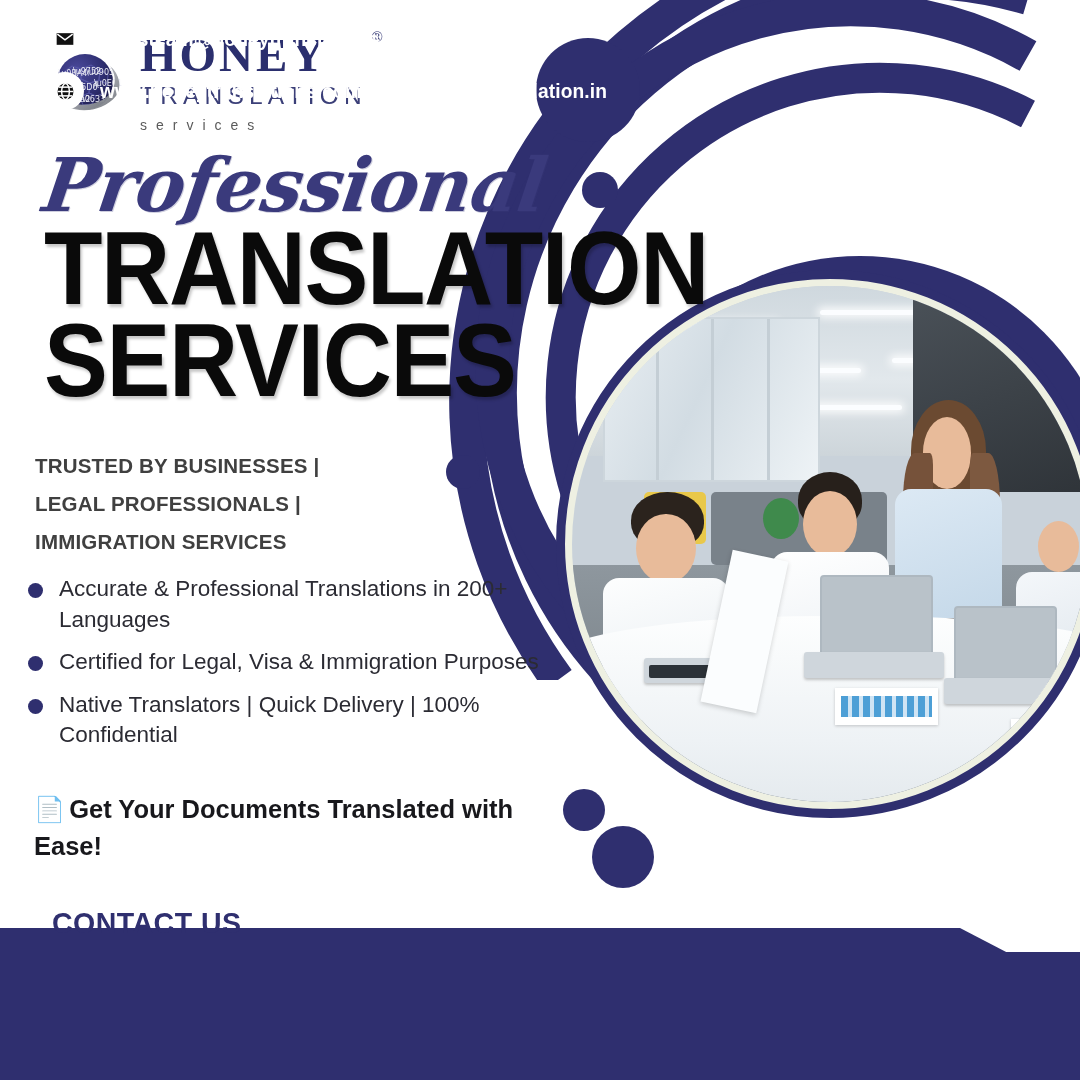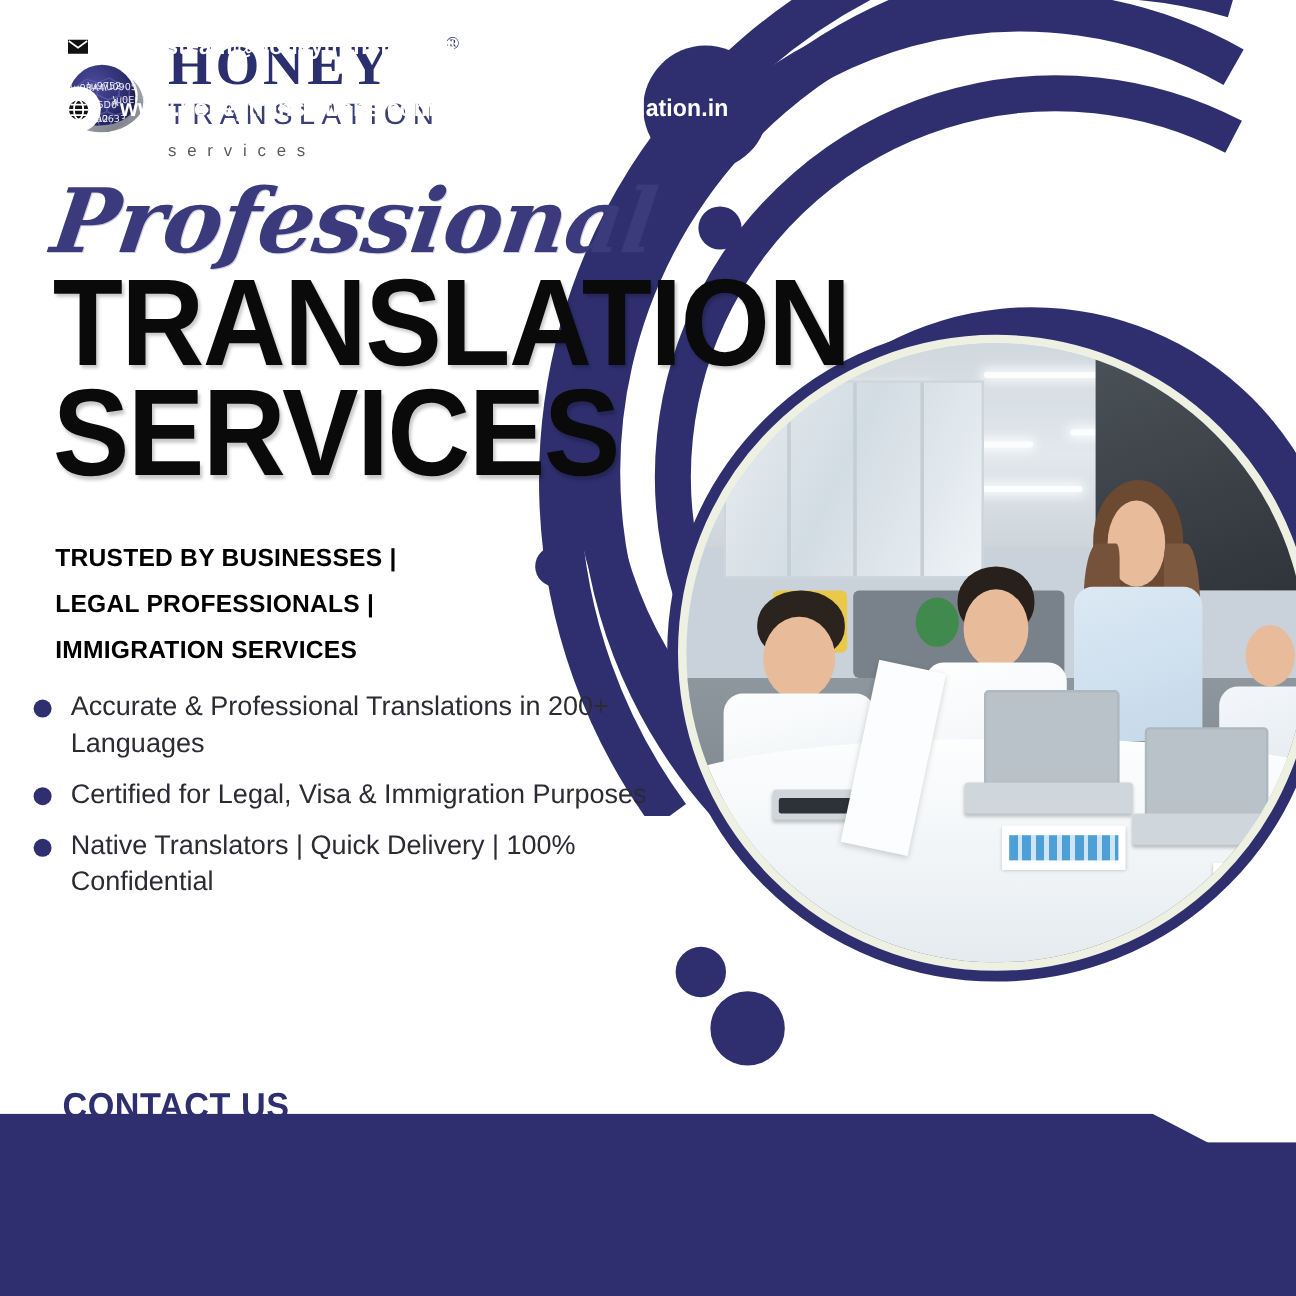"TRUSTED BY BUSINESSES |" #subhead { color: #000000 -> #404040; left: 46px -> 35px }
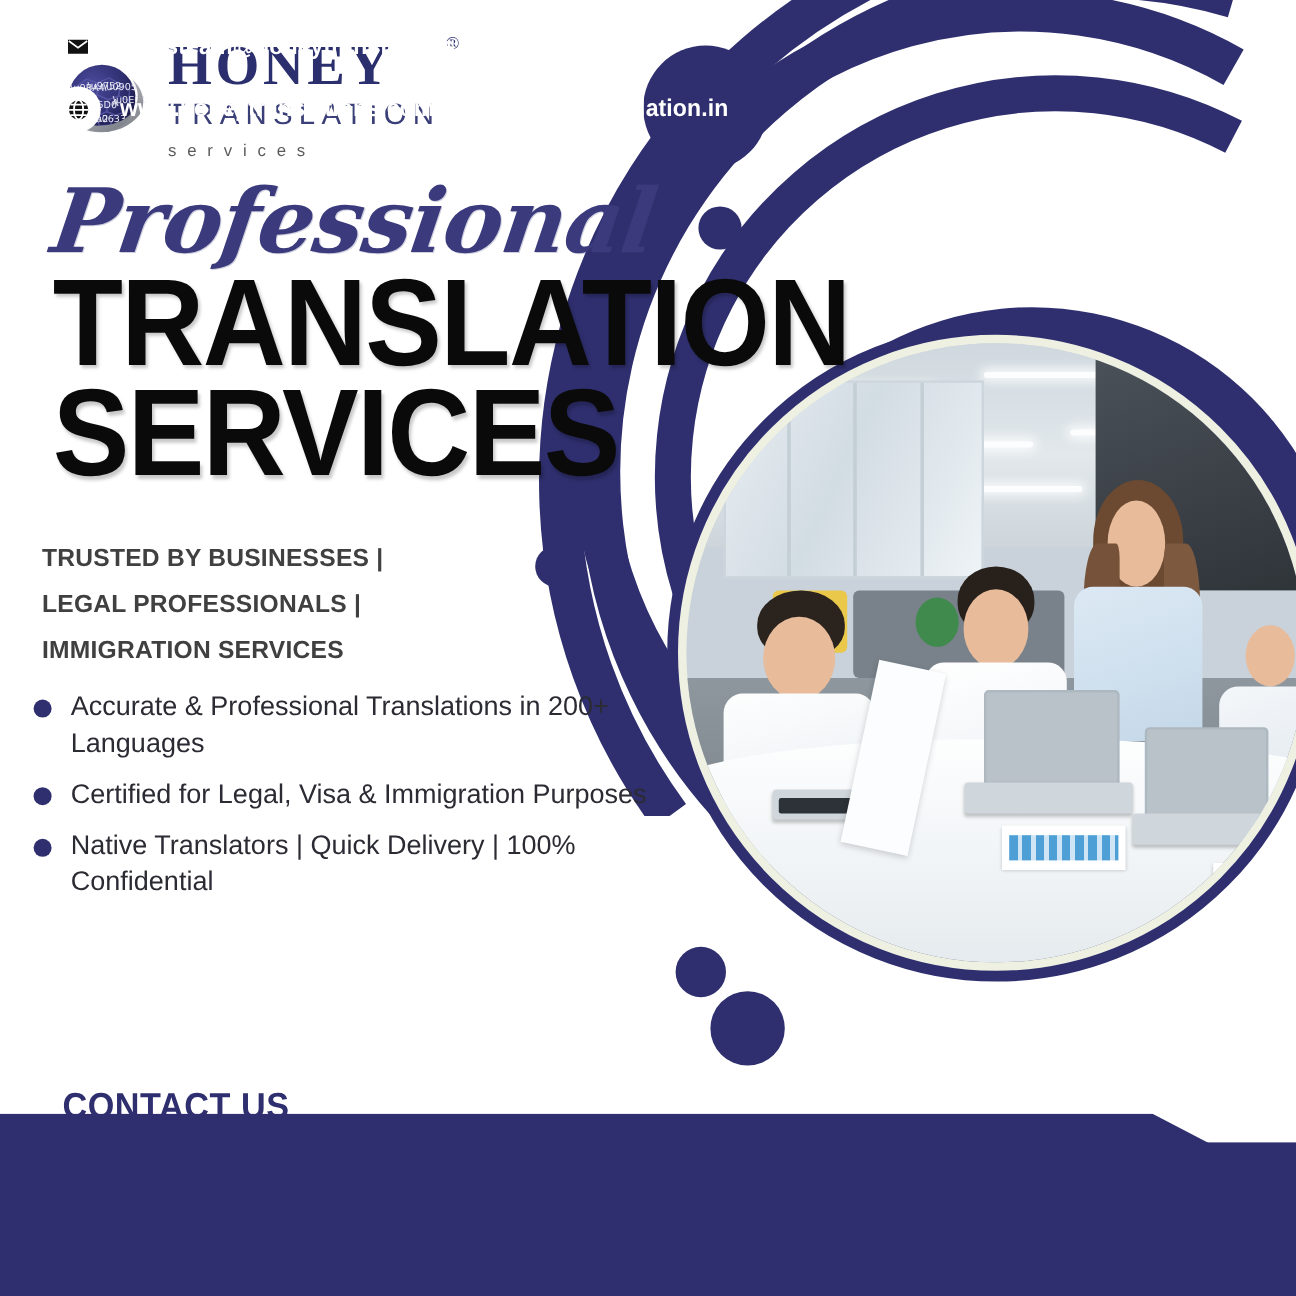"📄 Get Your Documents Translated" div { html: none -> <div> <span>📄</span><span>Get Your Documents Translated with Ease!</span> </div> }
